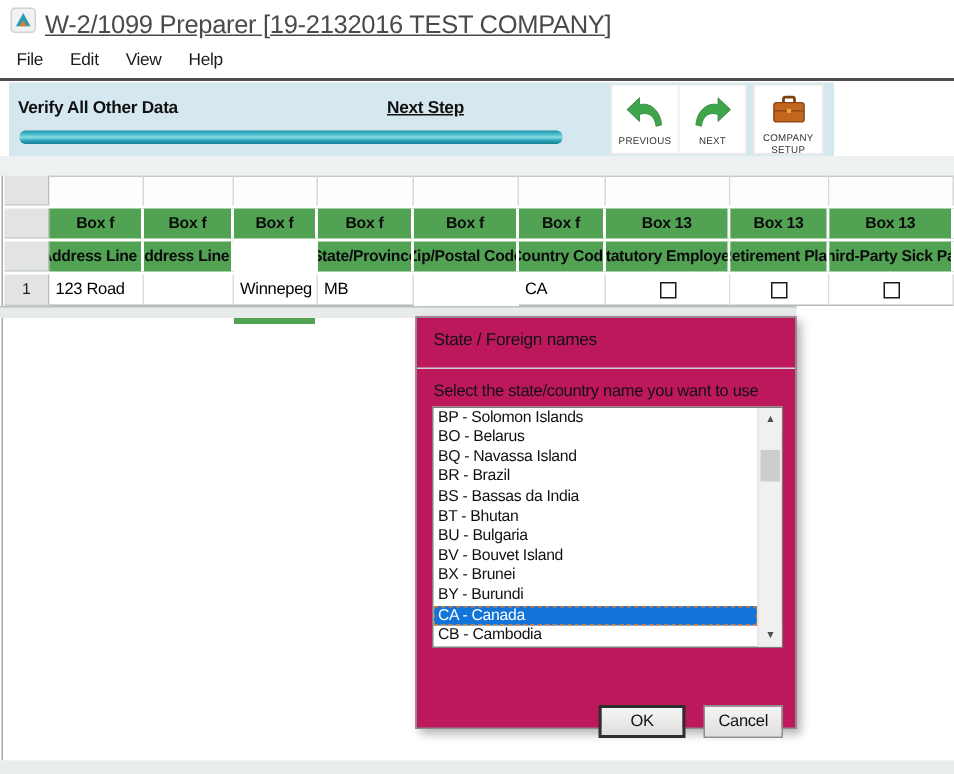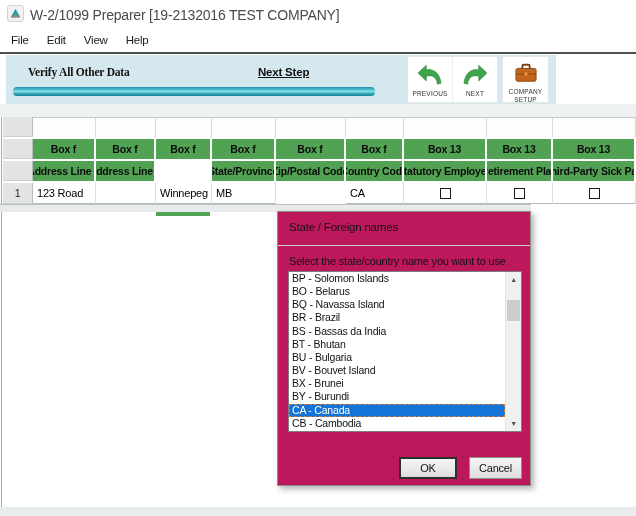"W-2/1099 Preparer [19-2132016 TEST" .win-title { font-size: 14px -> 17px; text-decoration: none -> underline }
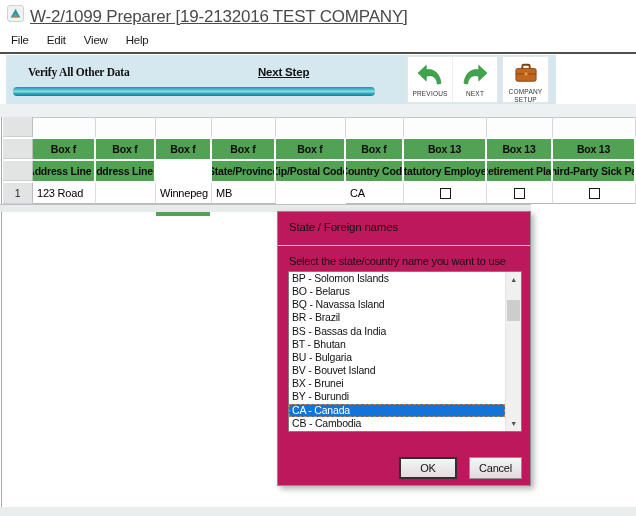"Verify All Other Data" .step-title { font-family: Liberation Serif, serif -> none; left: 28px -> 12px }
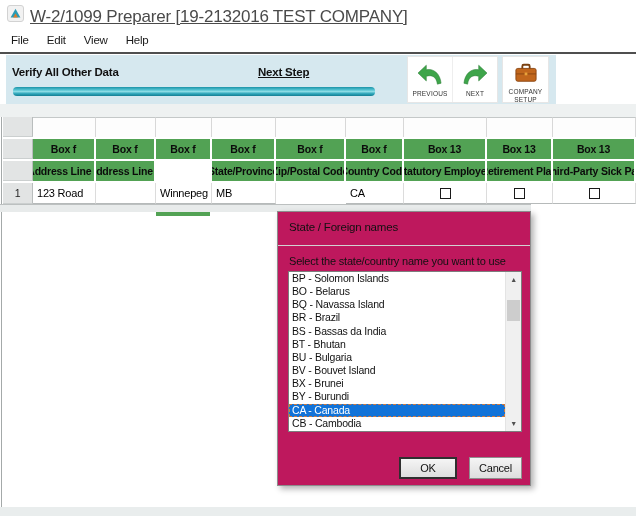"OK" .dlg-btn { top: 245px -> 258px }
